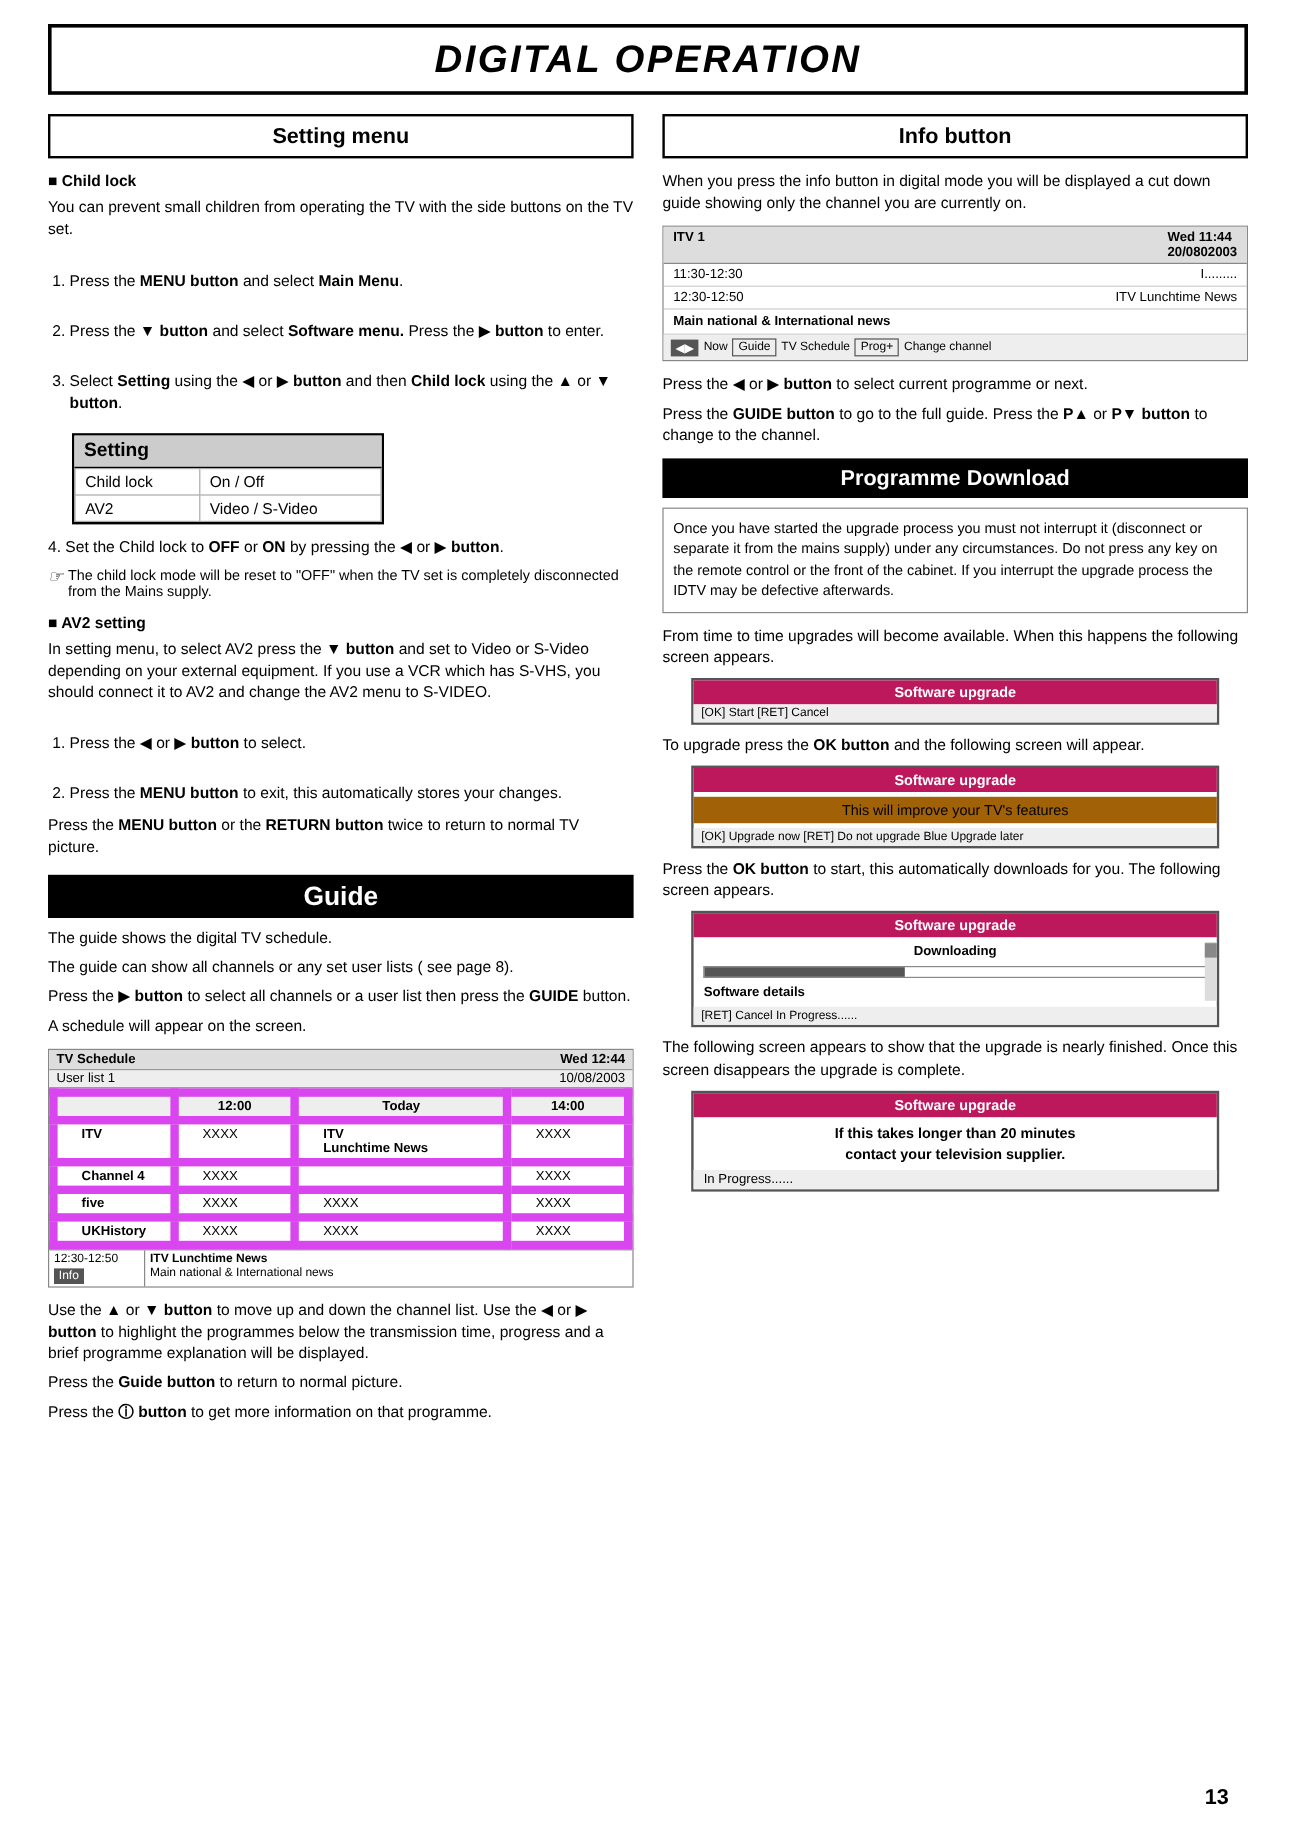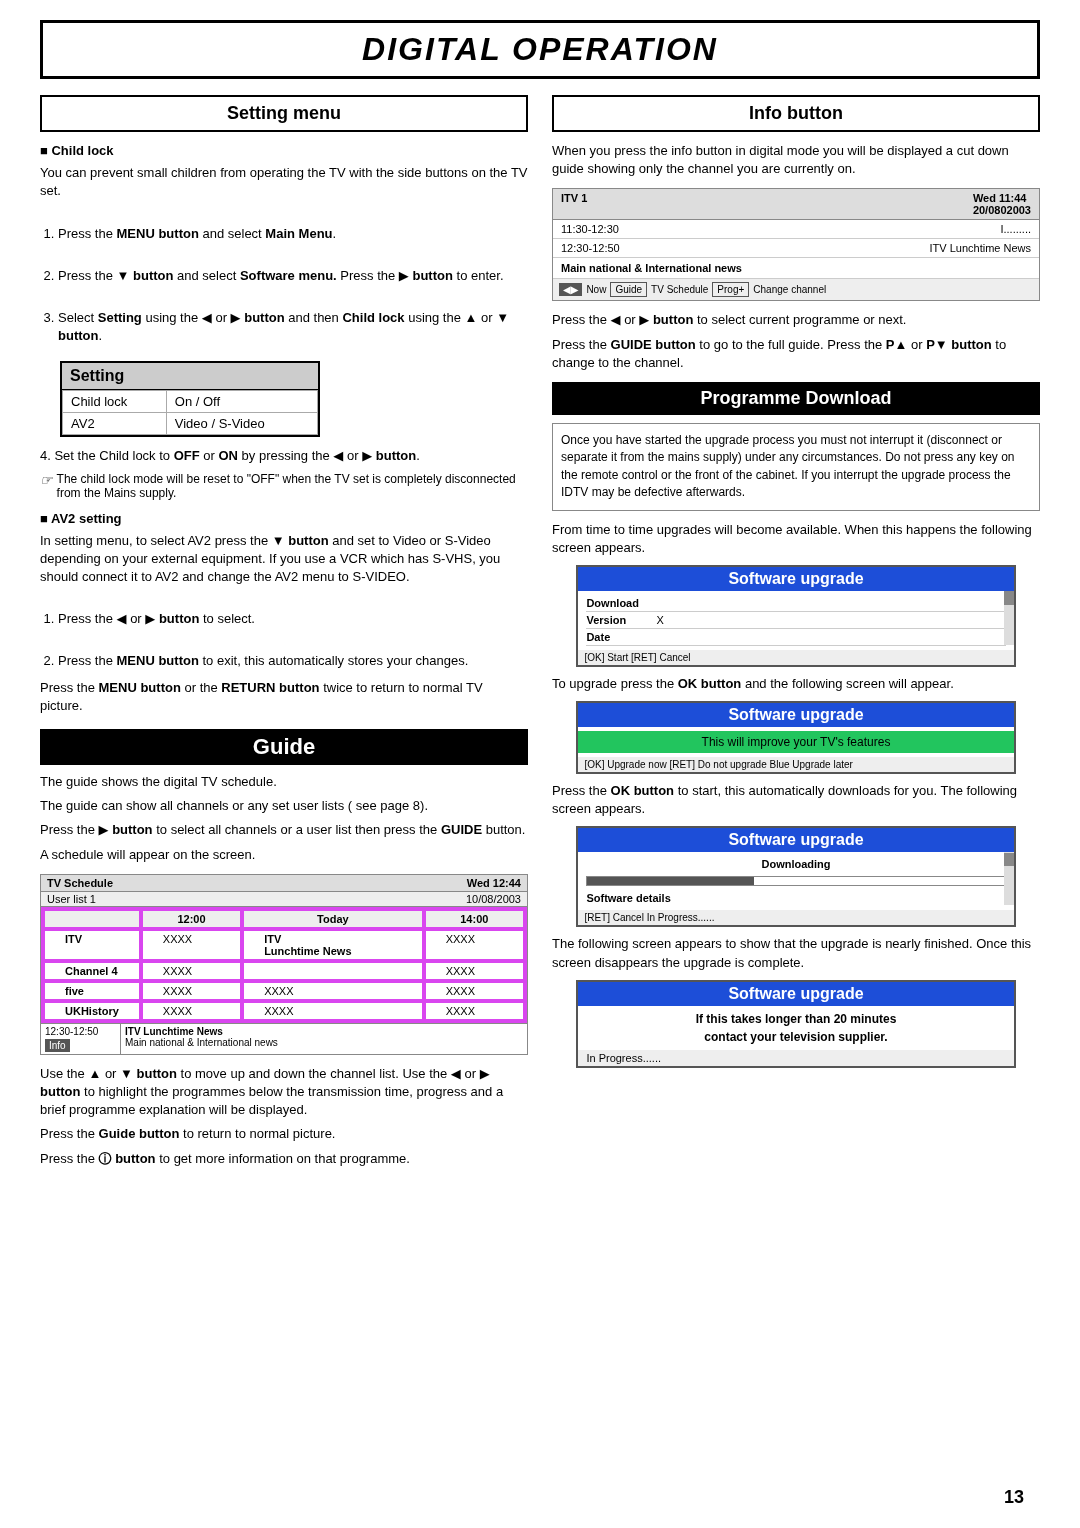"Software upgrade" .sw-upgrade-title { background: #1d4ed8 -> #be185d; font-size: 16px -> 12px }
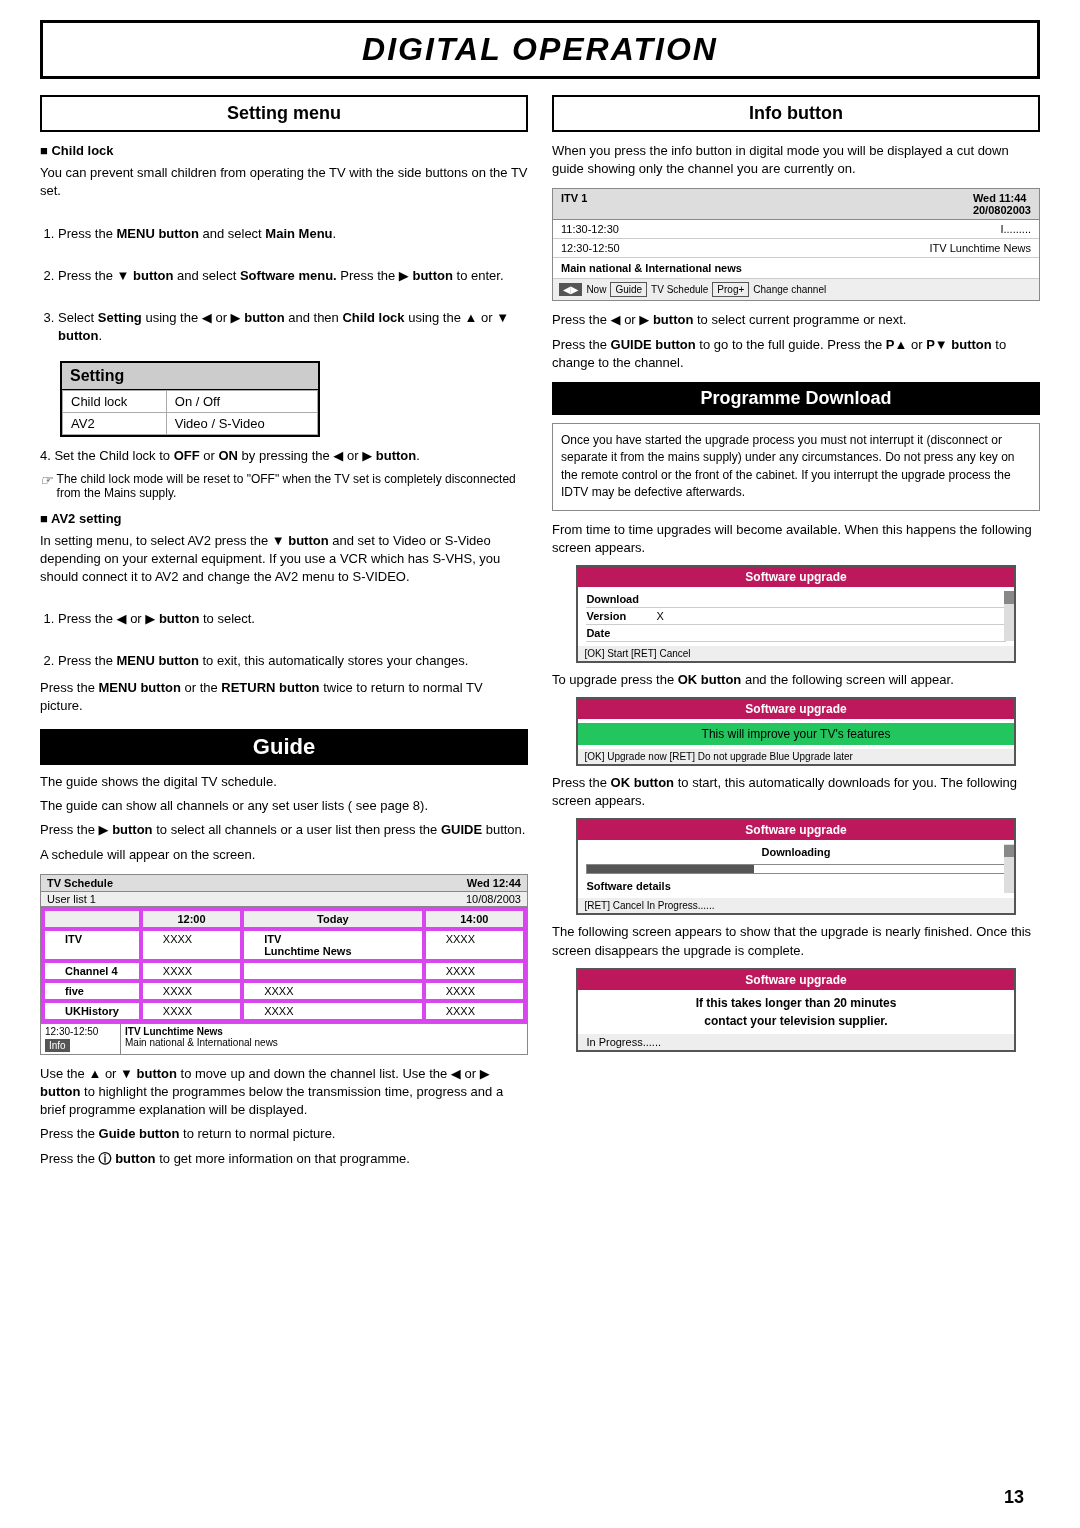"Download" div.sw-upgrade-body { html: <div> <div> <span>Download</span> </div> <div> <span>Version</span> <span>X</span> </div> <div> <span>Date</span> <span></span> </div> </div> -> none }
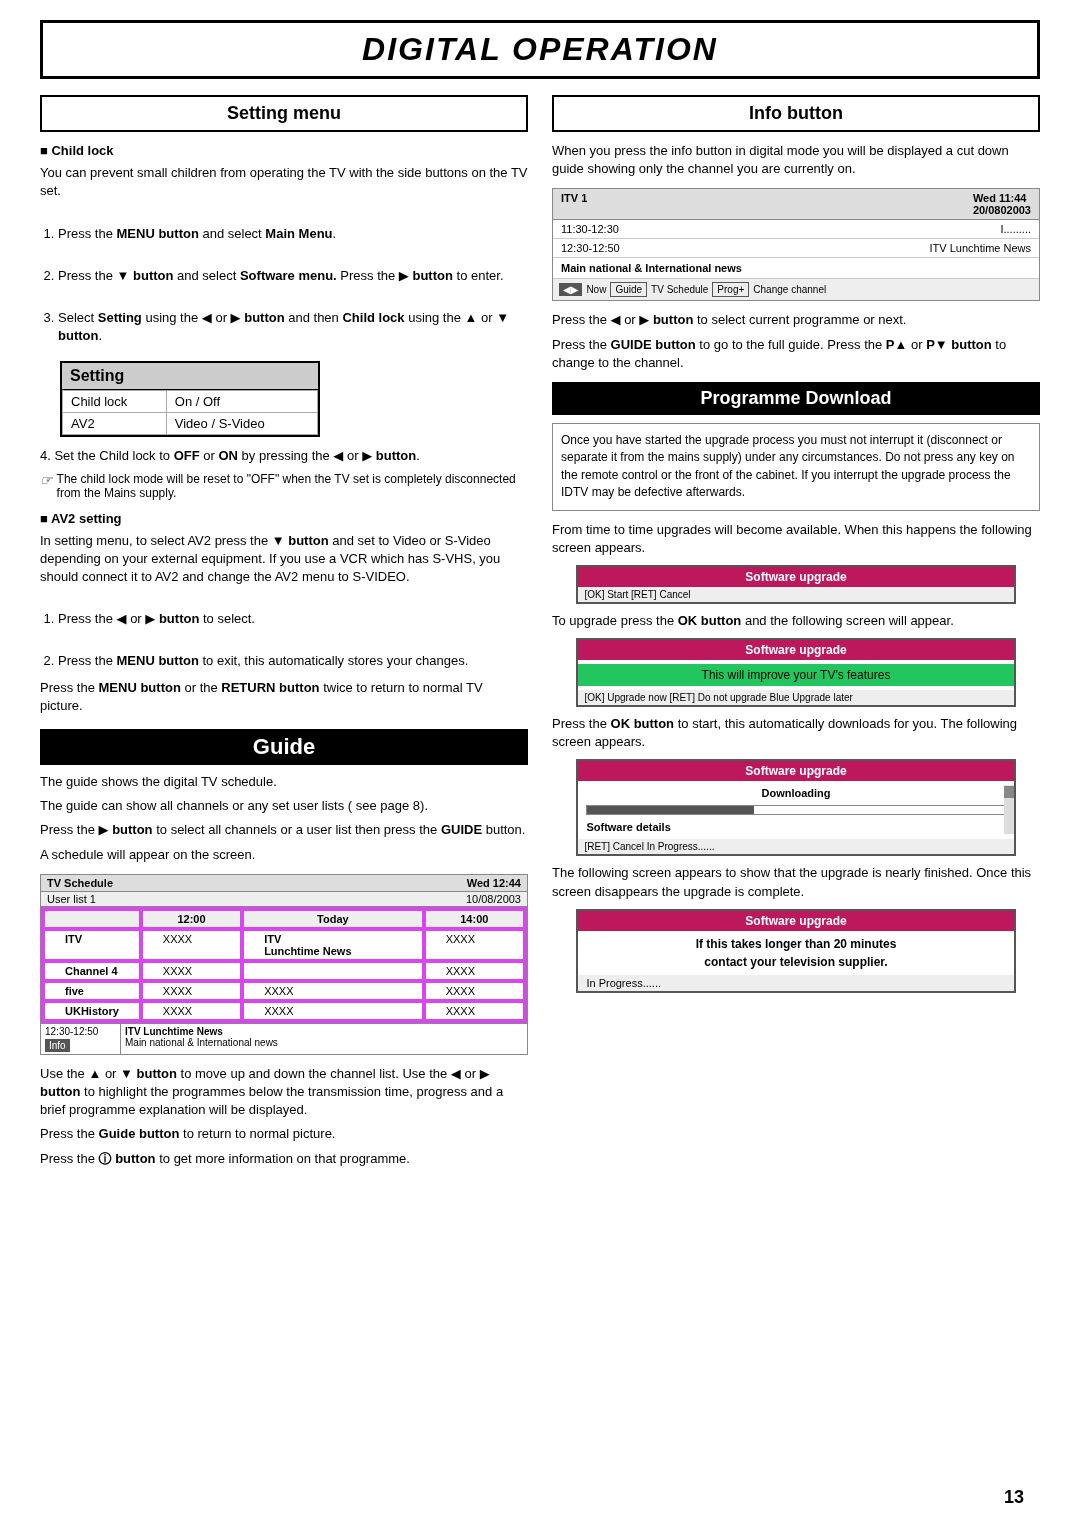"This will improve your TV's" .sw-upgrade-highlight { background: #22c55e -> #a16207 }
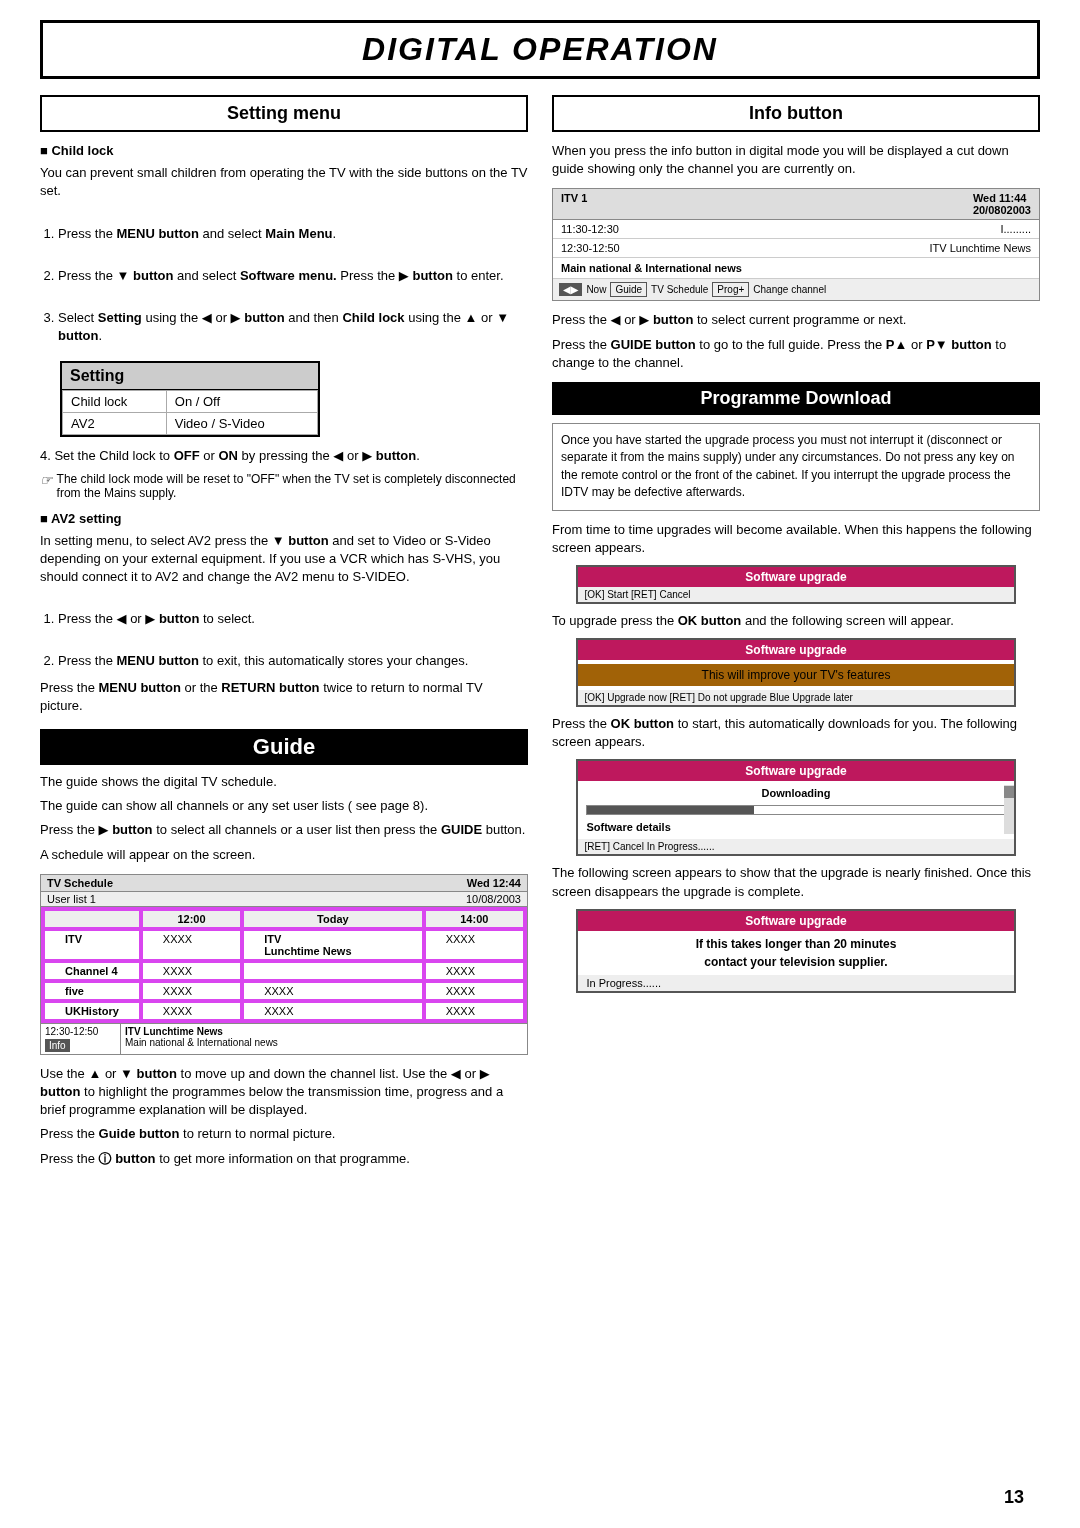"12:00" .tv-schedule-table td, .tv-schedule-table th { border: 4px solid #d946ef -> 7px solid #d946ef }
